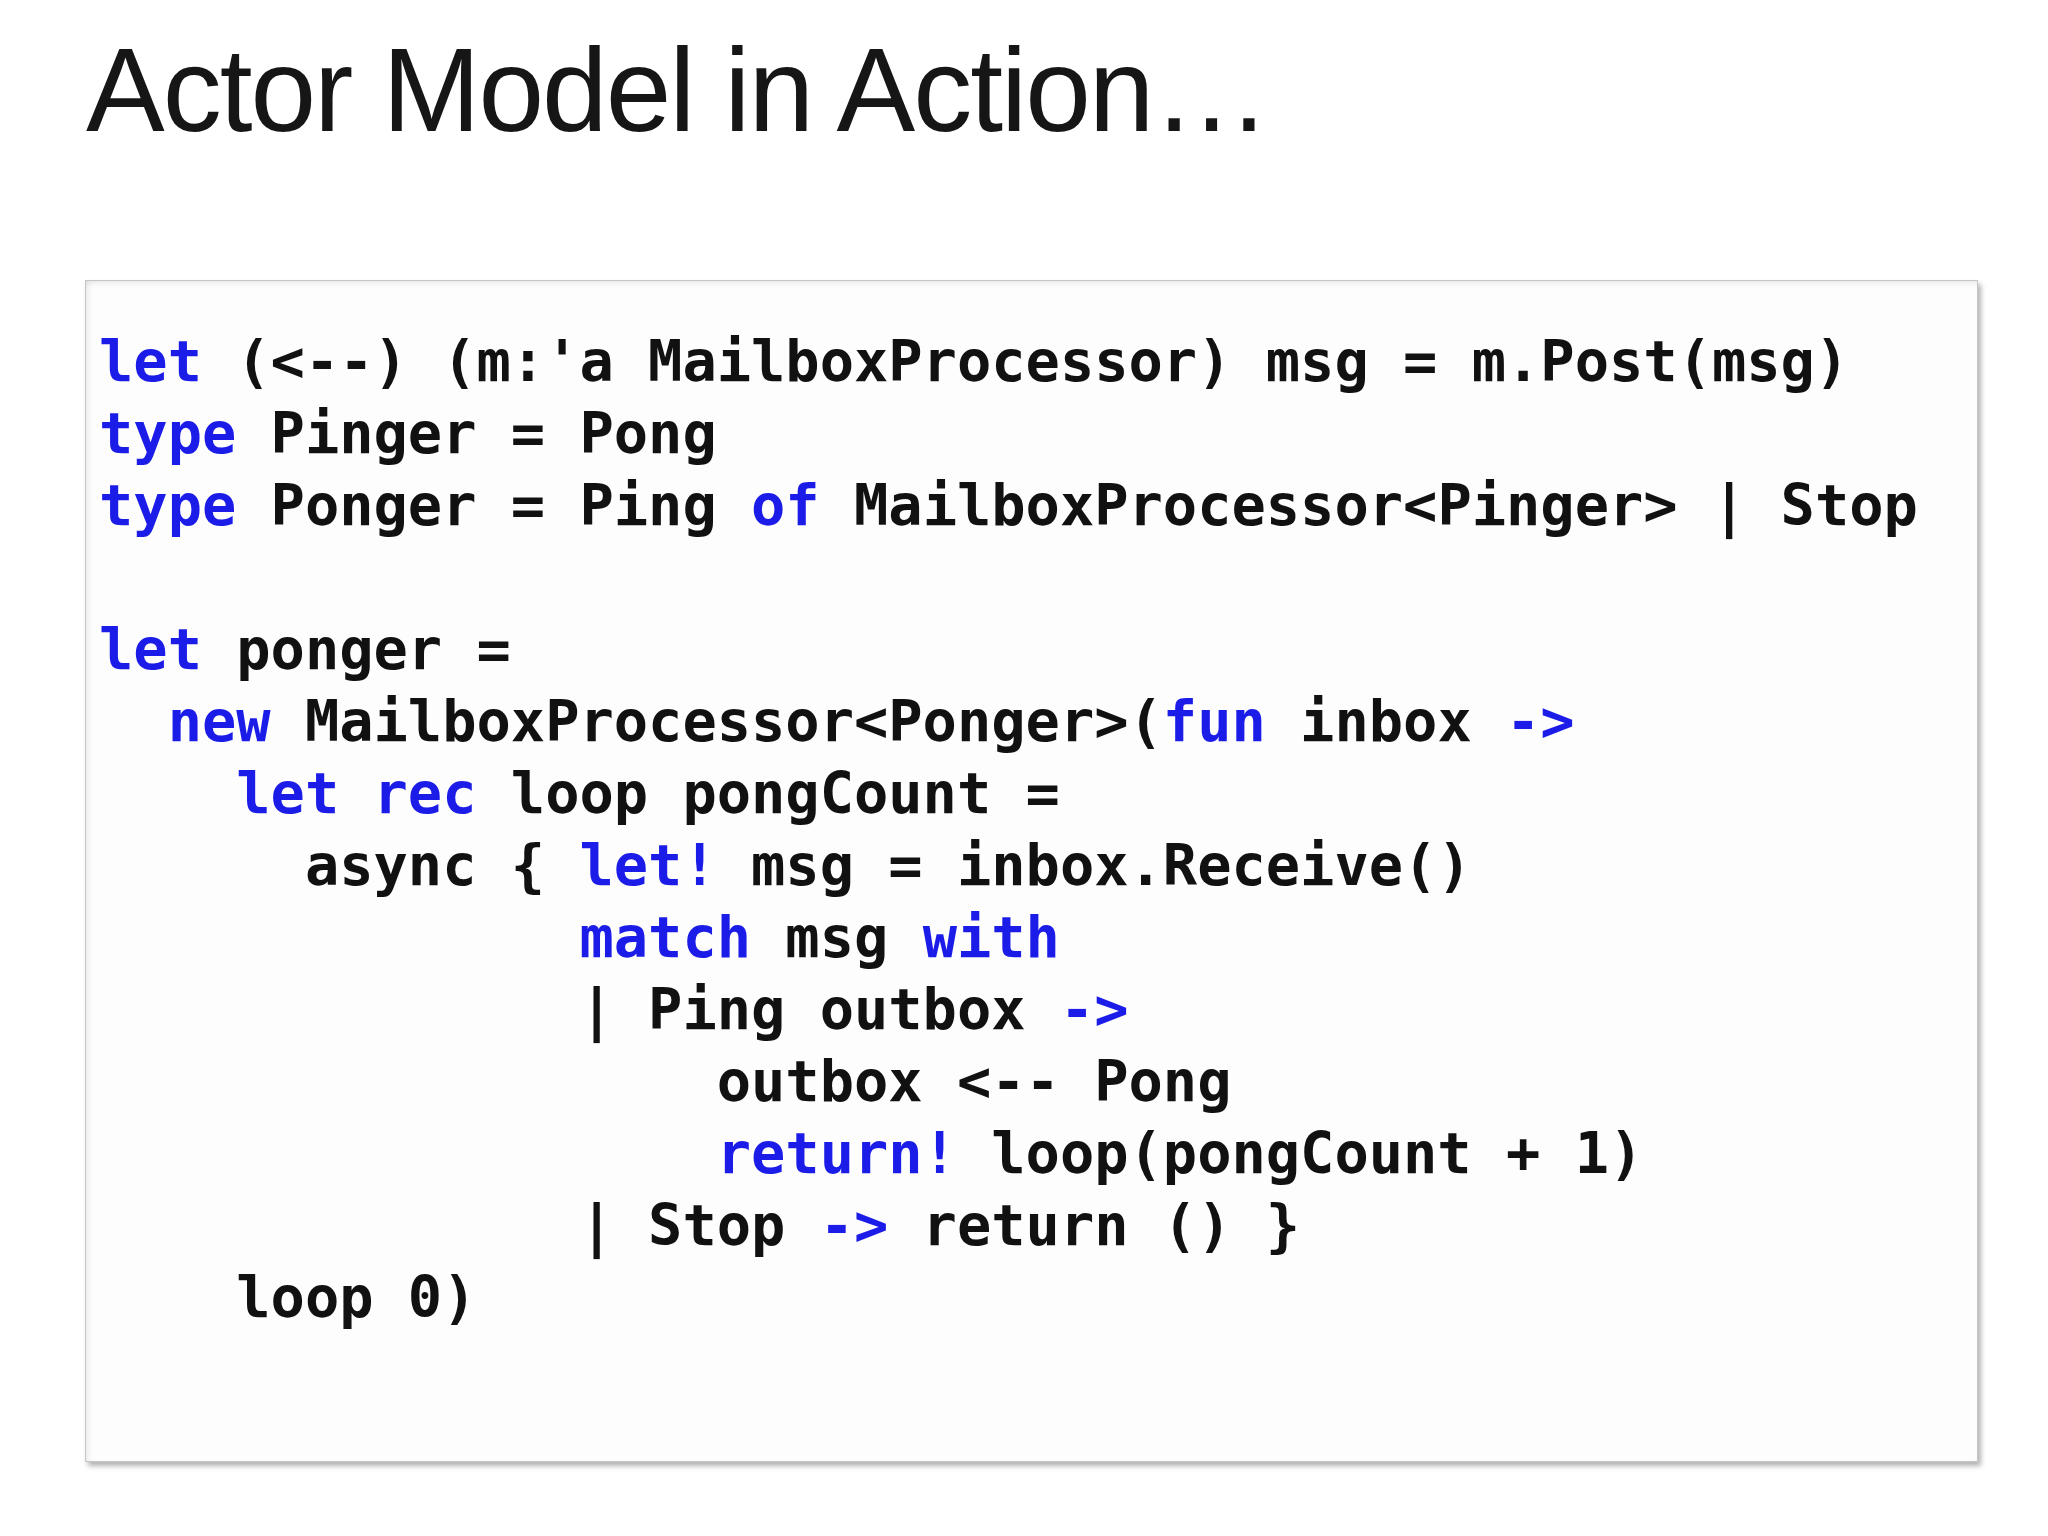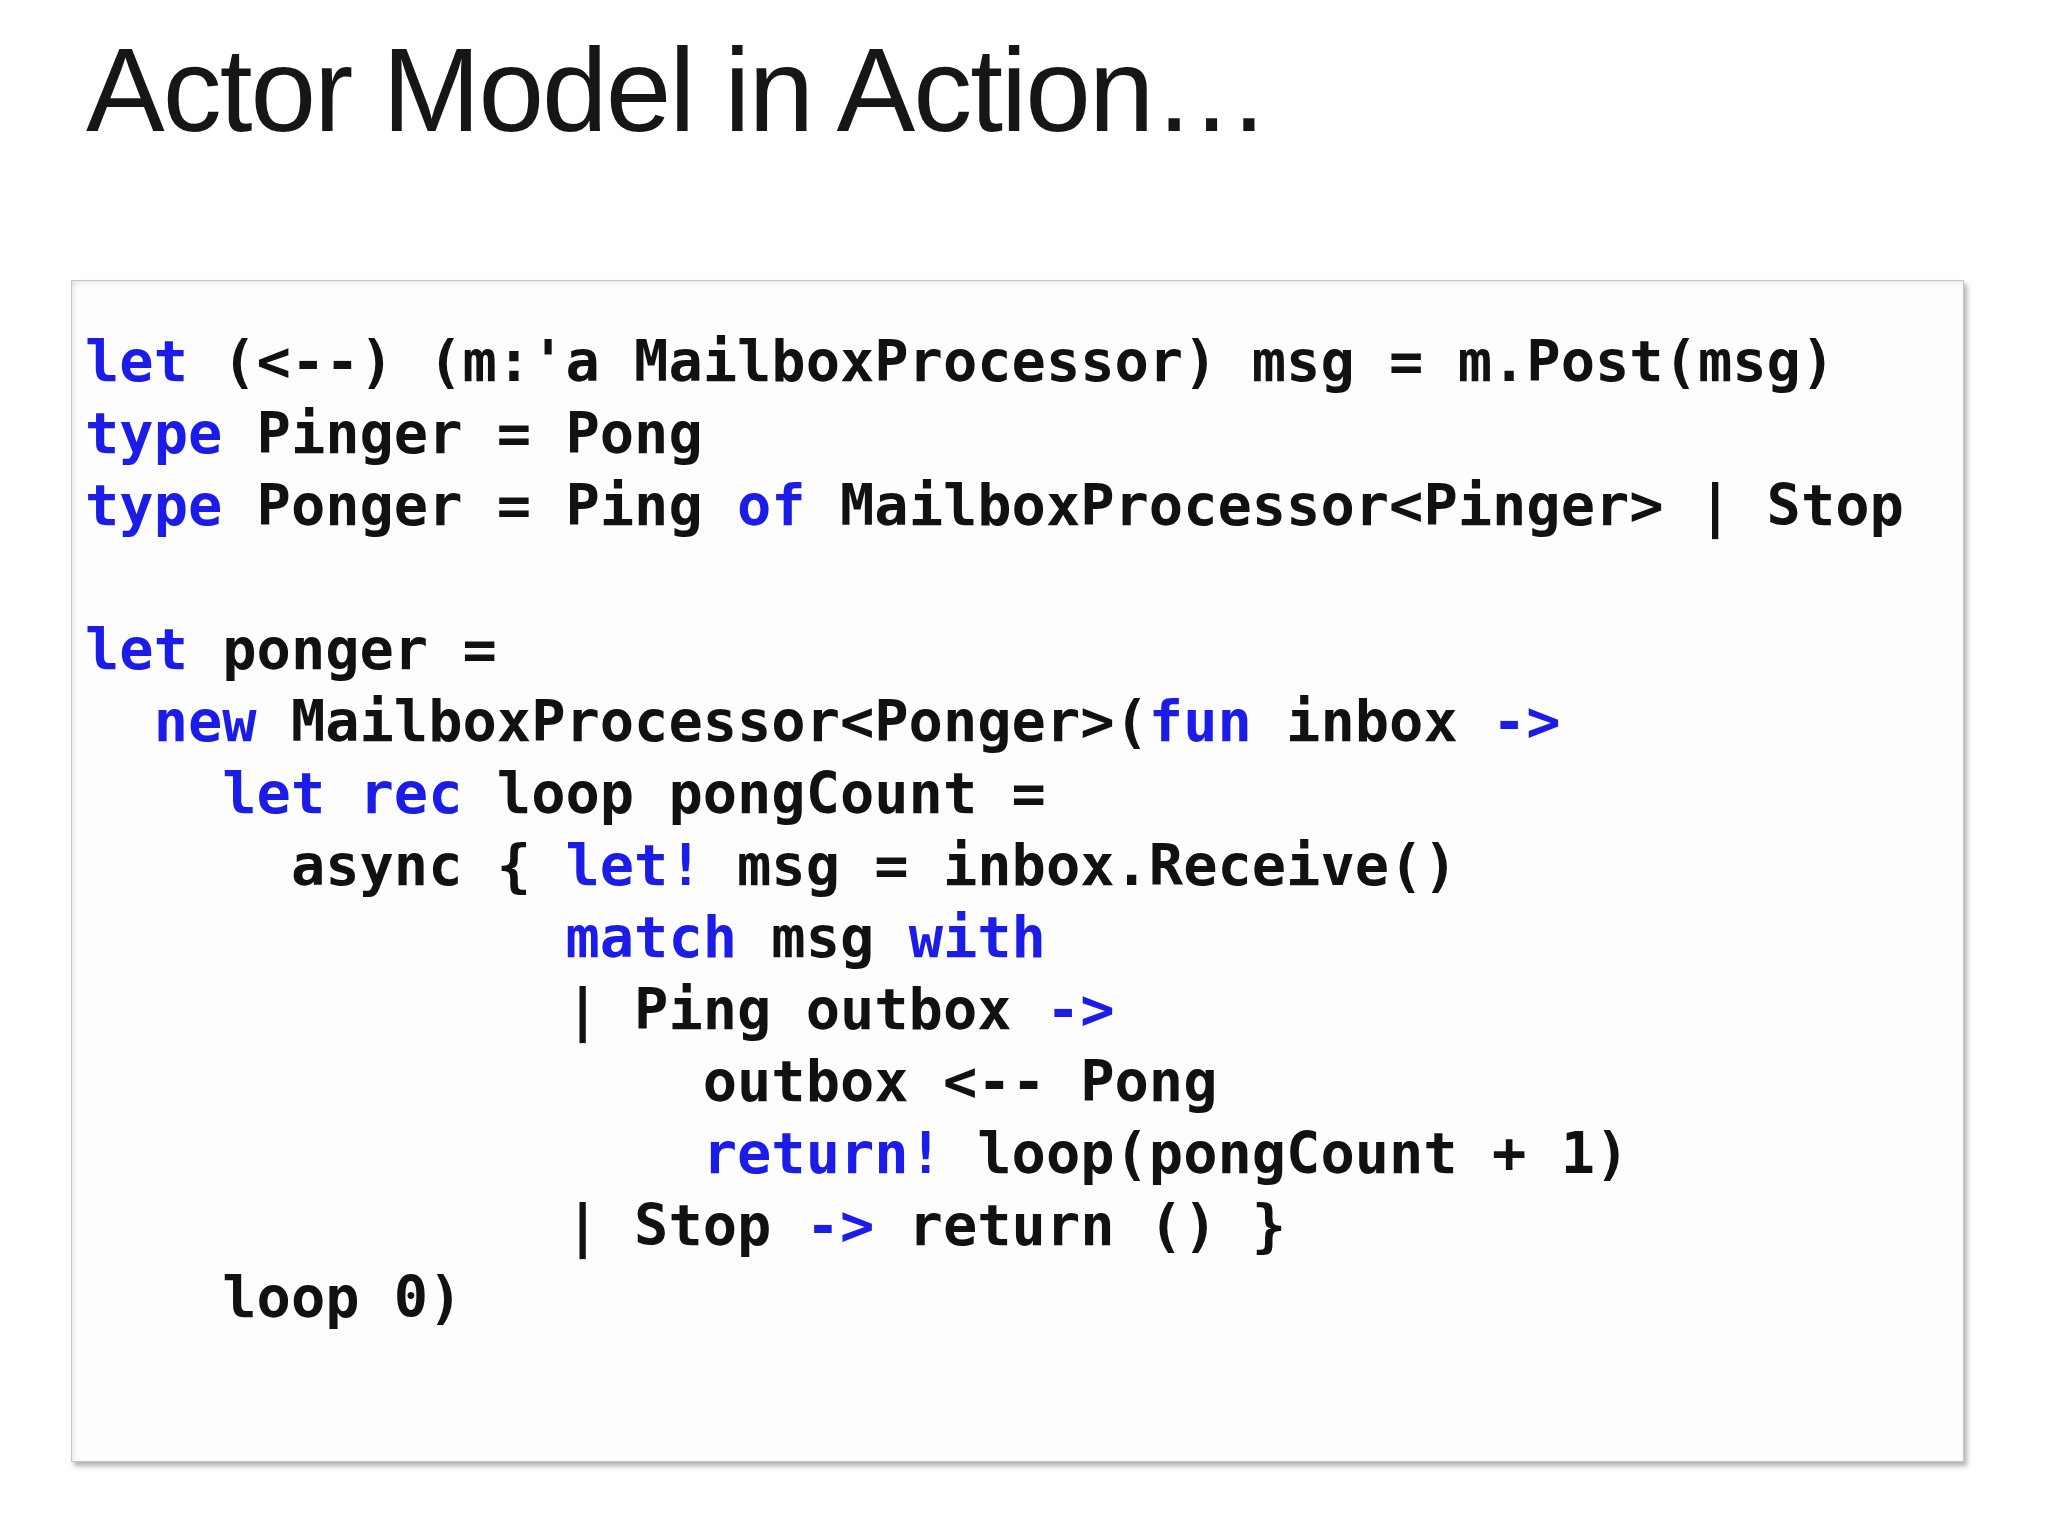"let (<--) (m:'a MailboxProcessor) msg" .code-box { left: 71px -> 85px }
